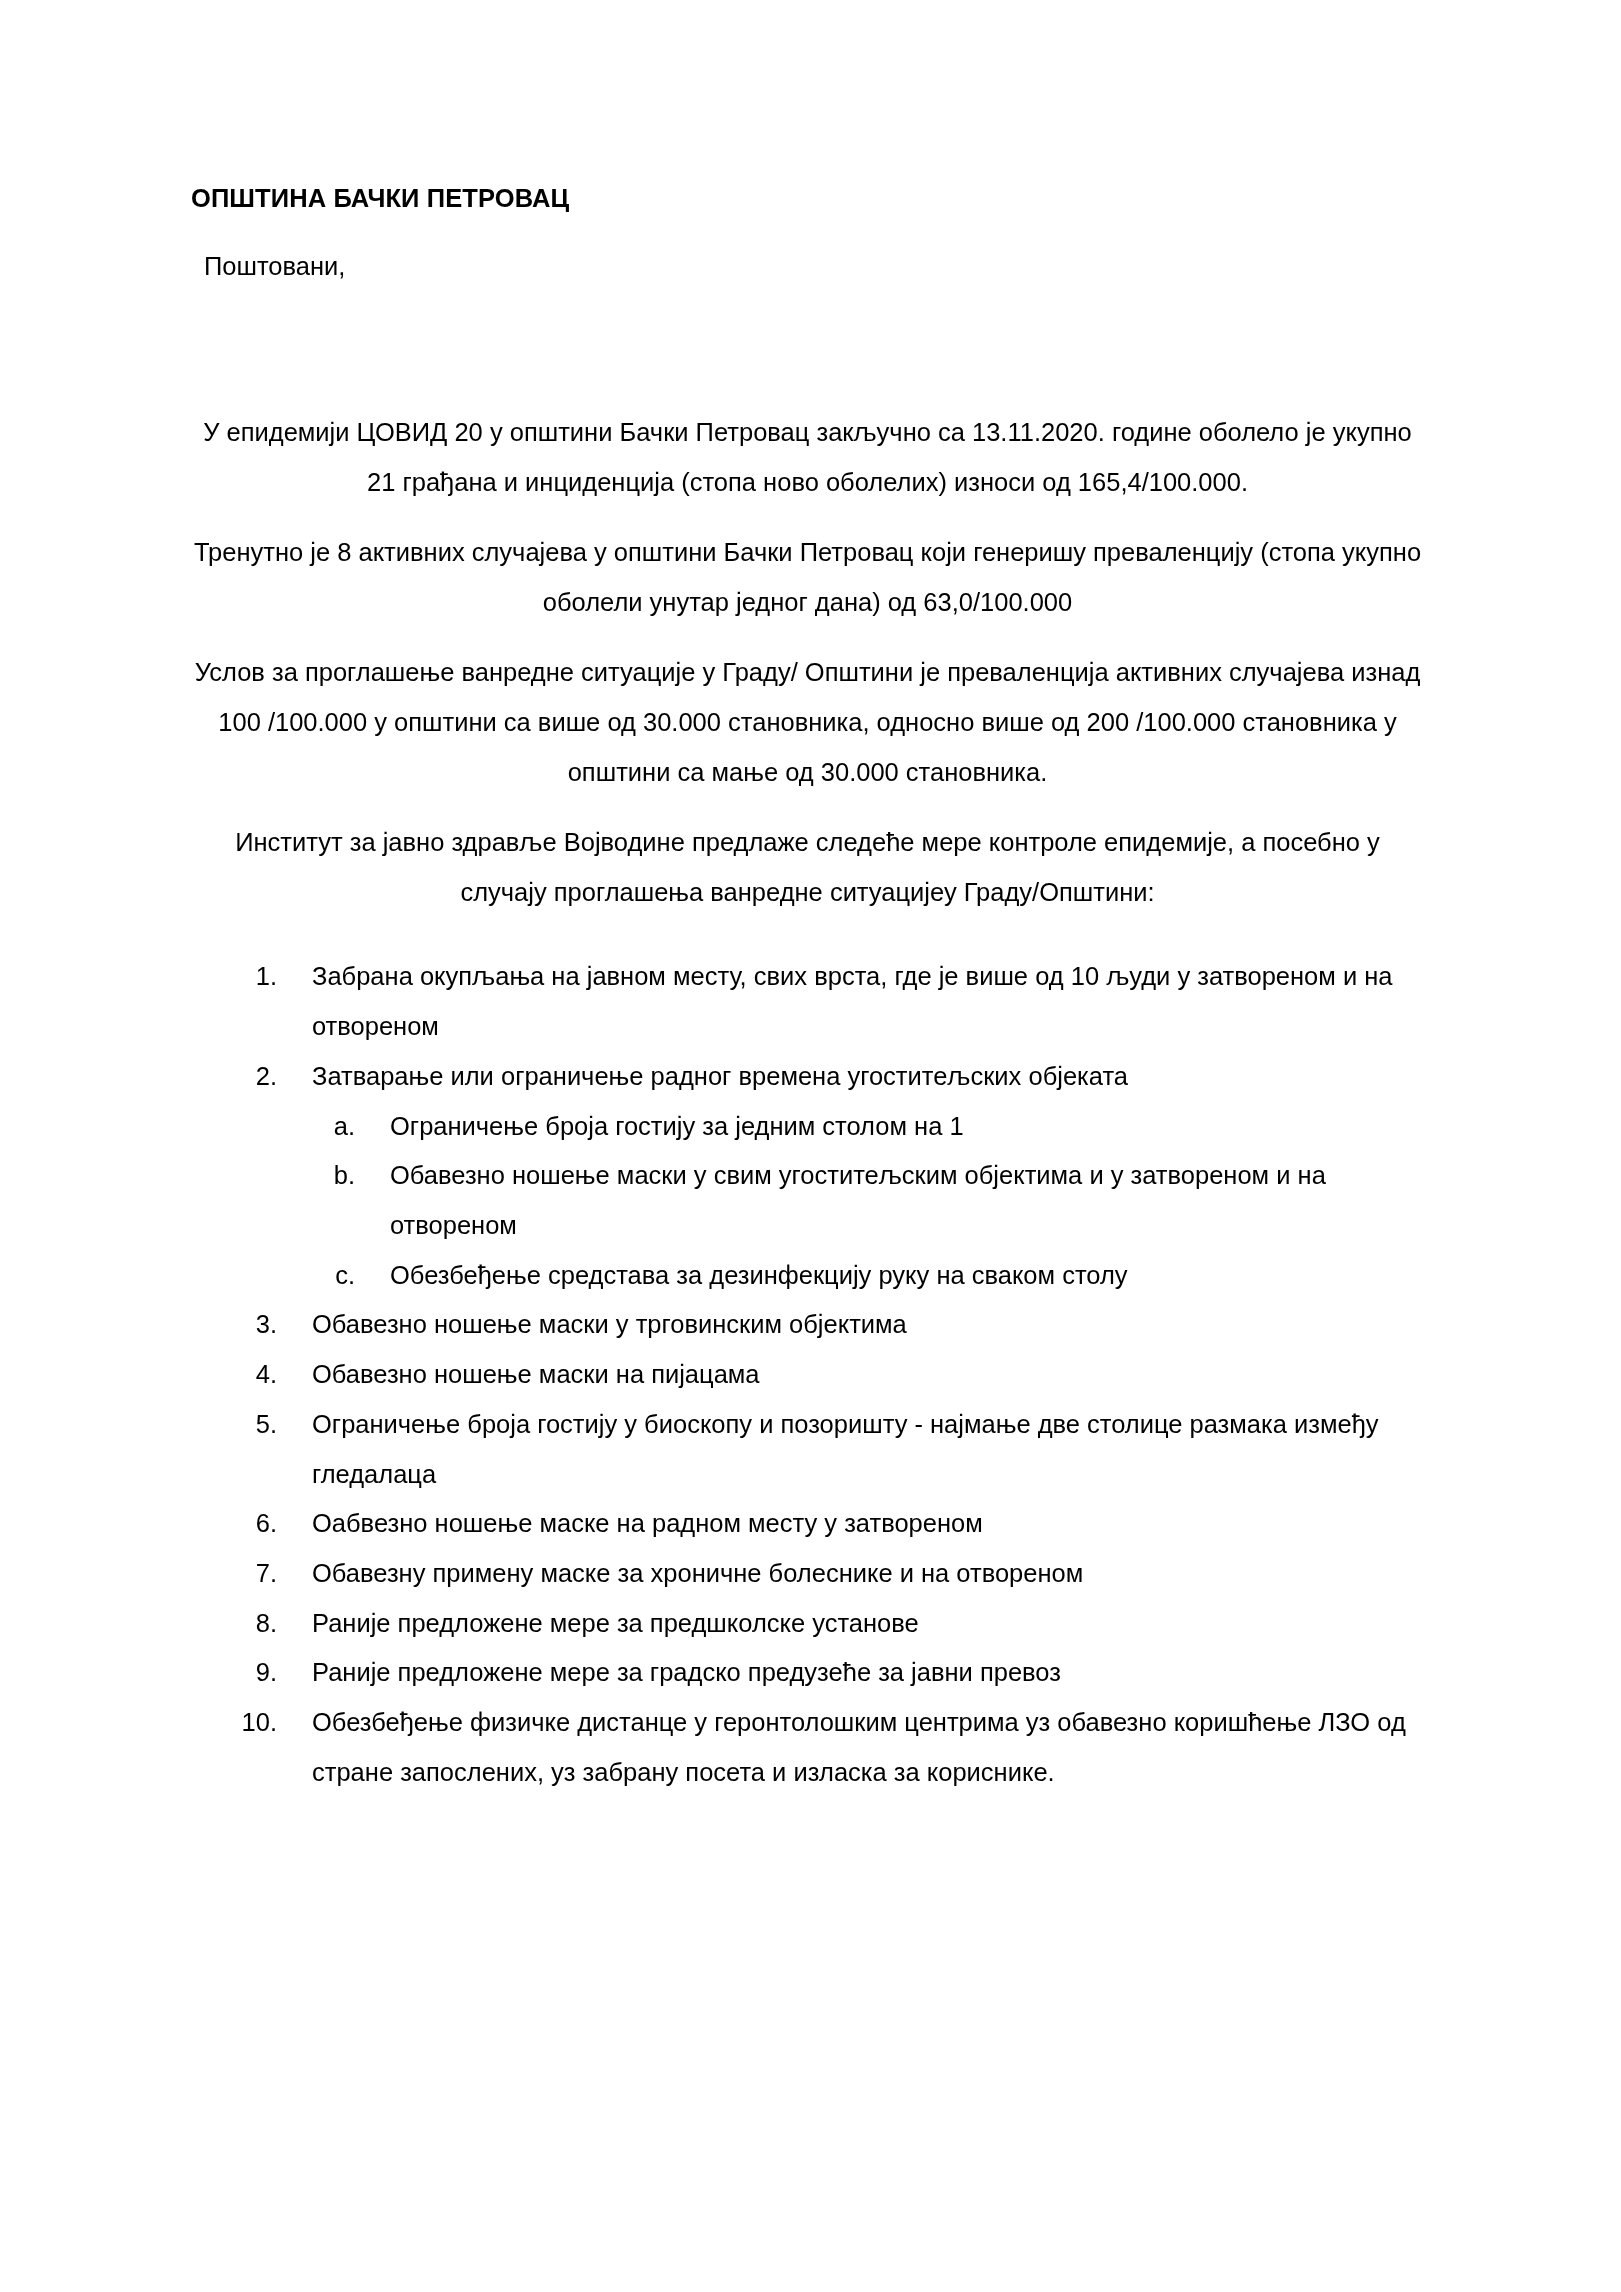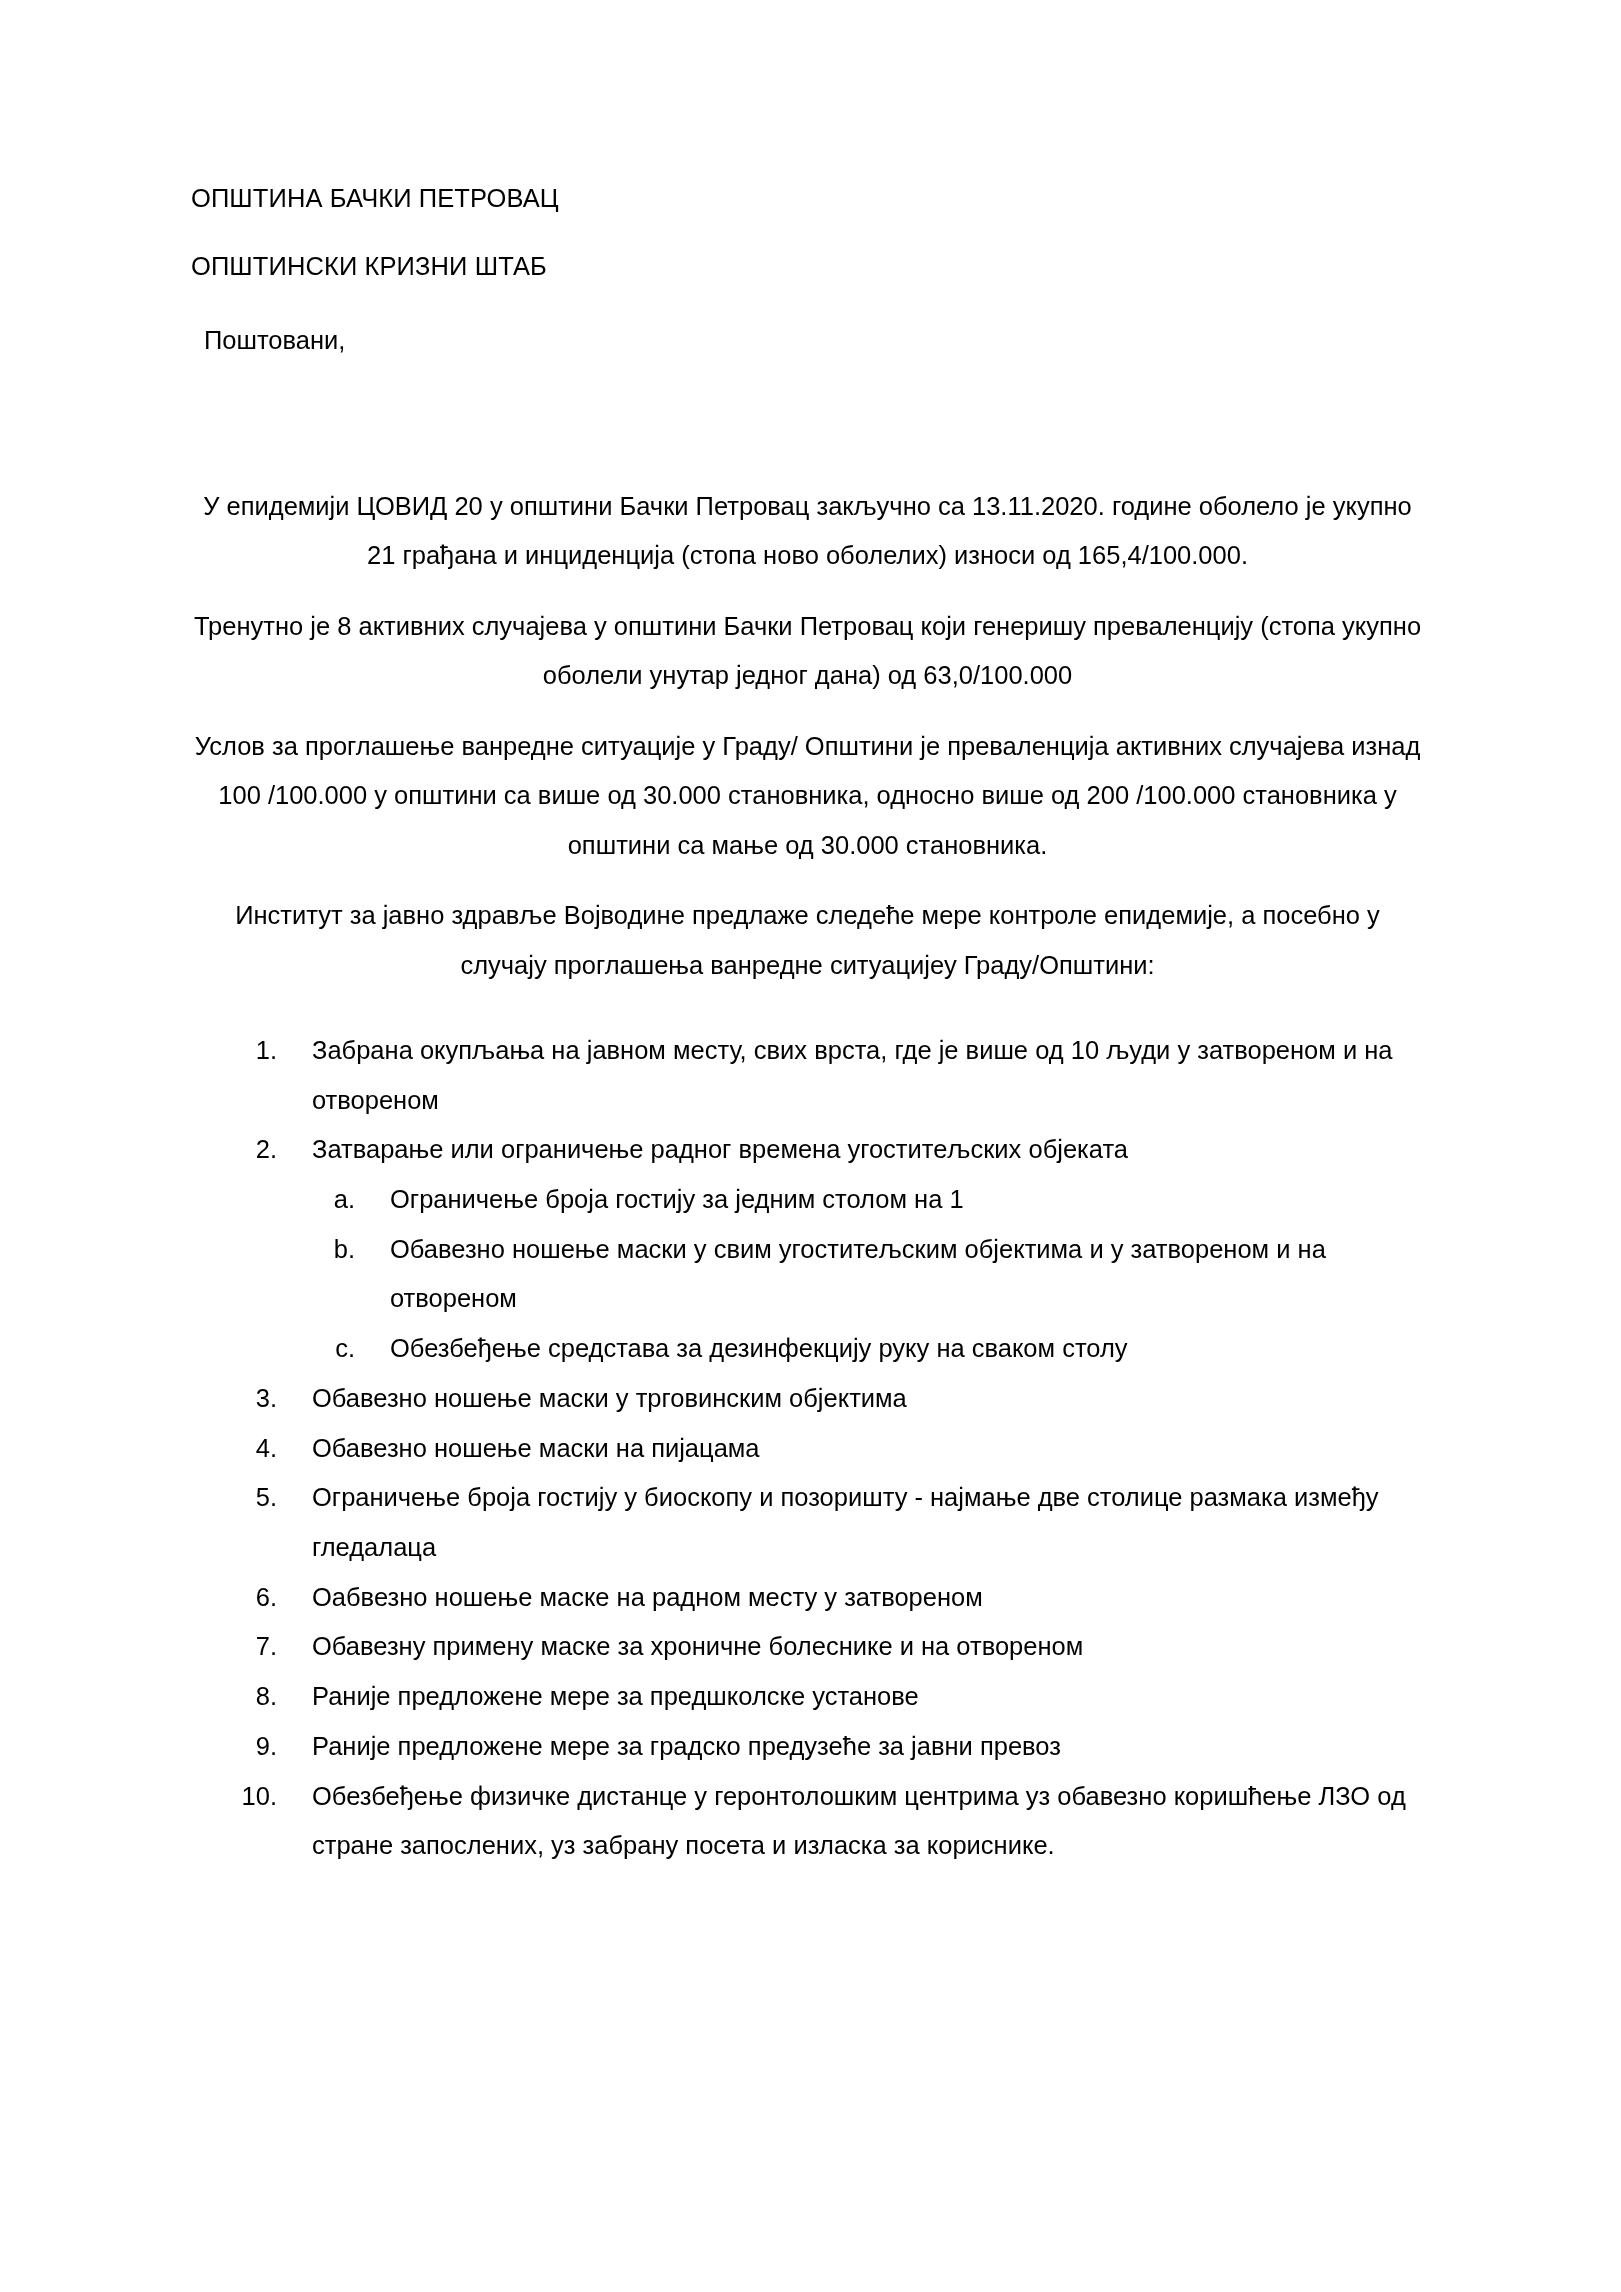"ОПШТИНА БАЧКИ ПЕТРОВАЦ" .heading { font-weight: normal -> bold }
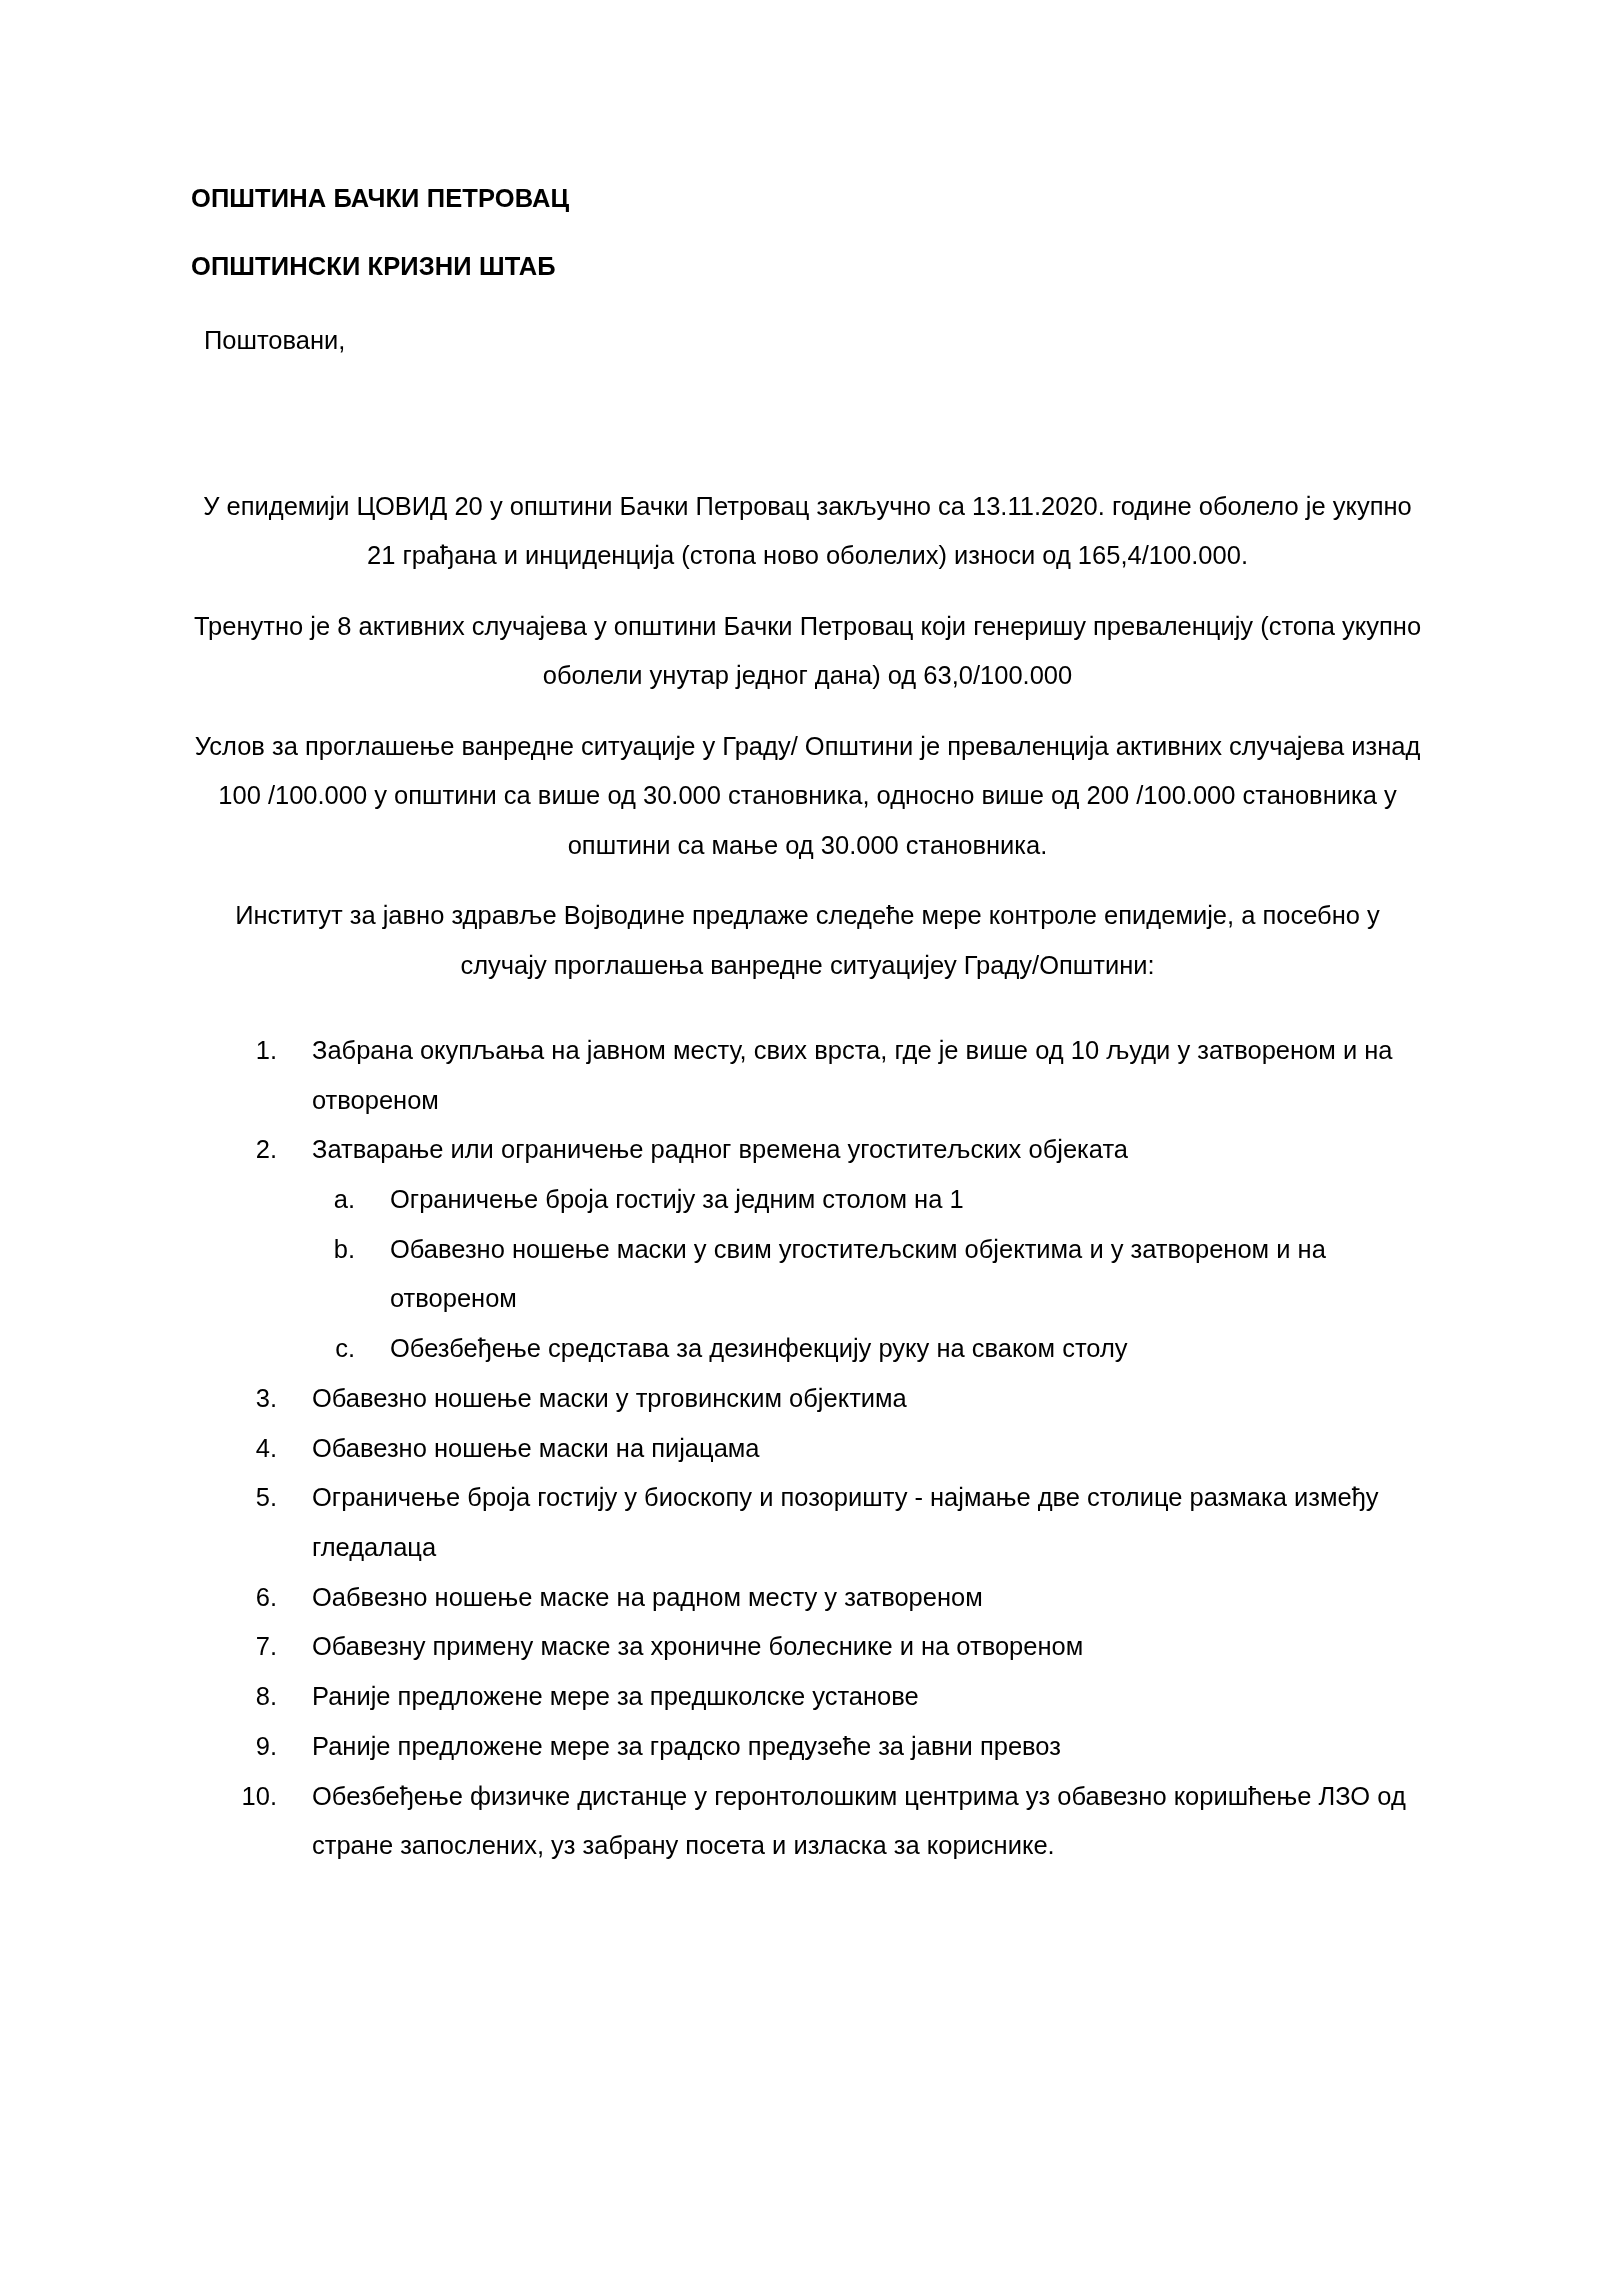"ОПШТИНСКИ КРИЗНИ ШТАБ" div.heading { html: <div>ОПШТИНСКИ КРИЗНИ ШТАБ</div> -> none }
